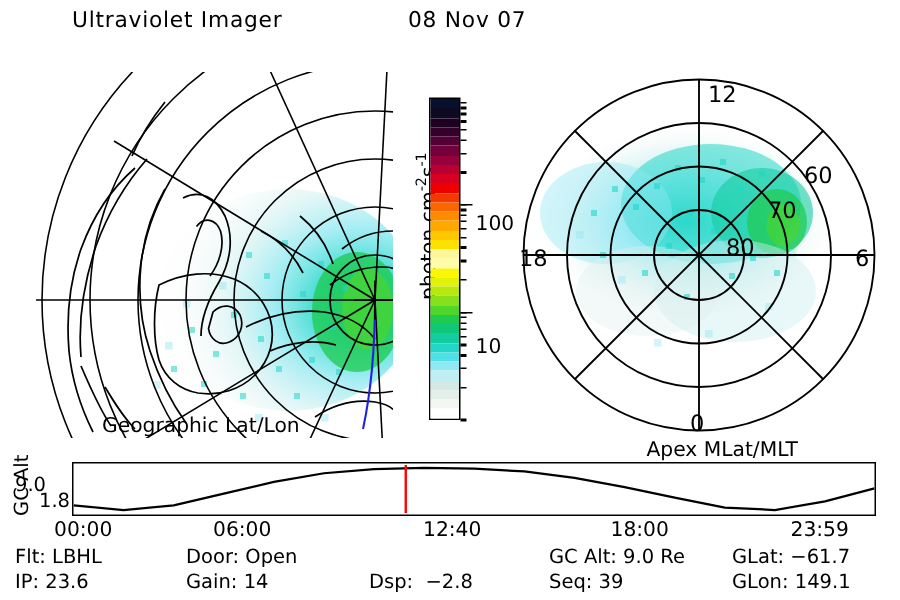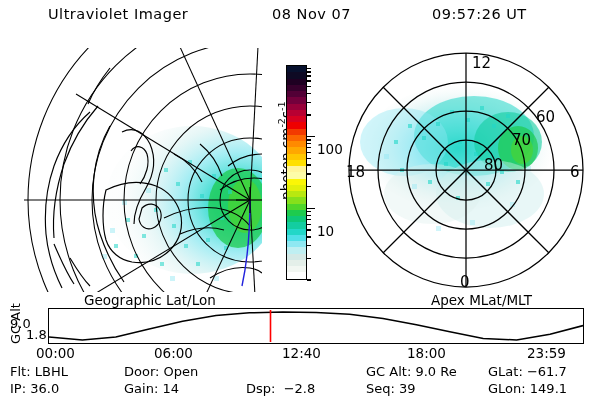"09:57:26 UT" span.hdr-time { html: <span>09:57:26 UT</span> -> none }
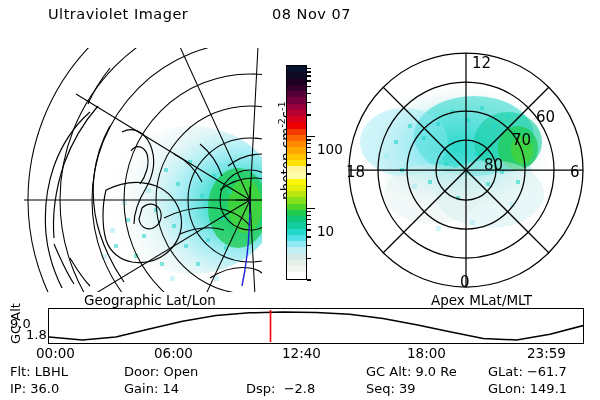"Geographic Lat/Lon" .cap-geo { margin-left: 16px -> none; top: 292px -> 276px }
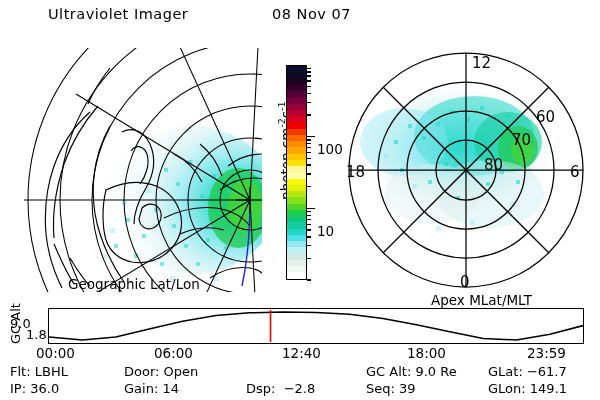"06:00" div.orb-xlab { left: 154px -> 142px }
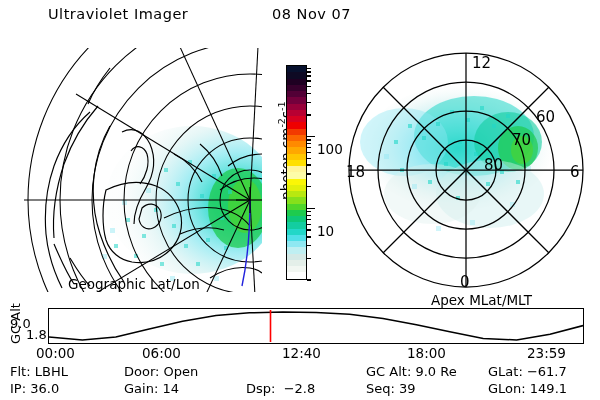"36.0" span { text: 36.0 -> 23.6 }
